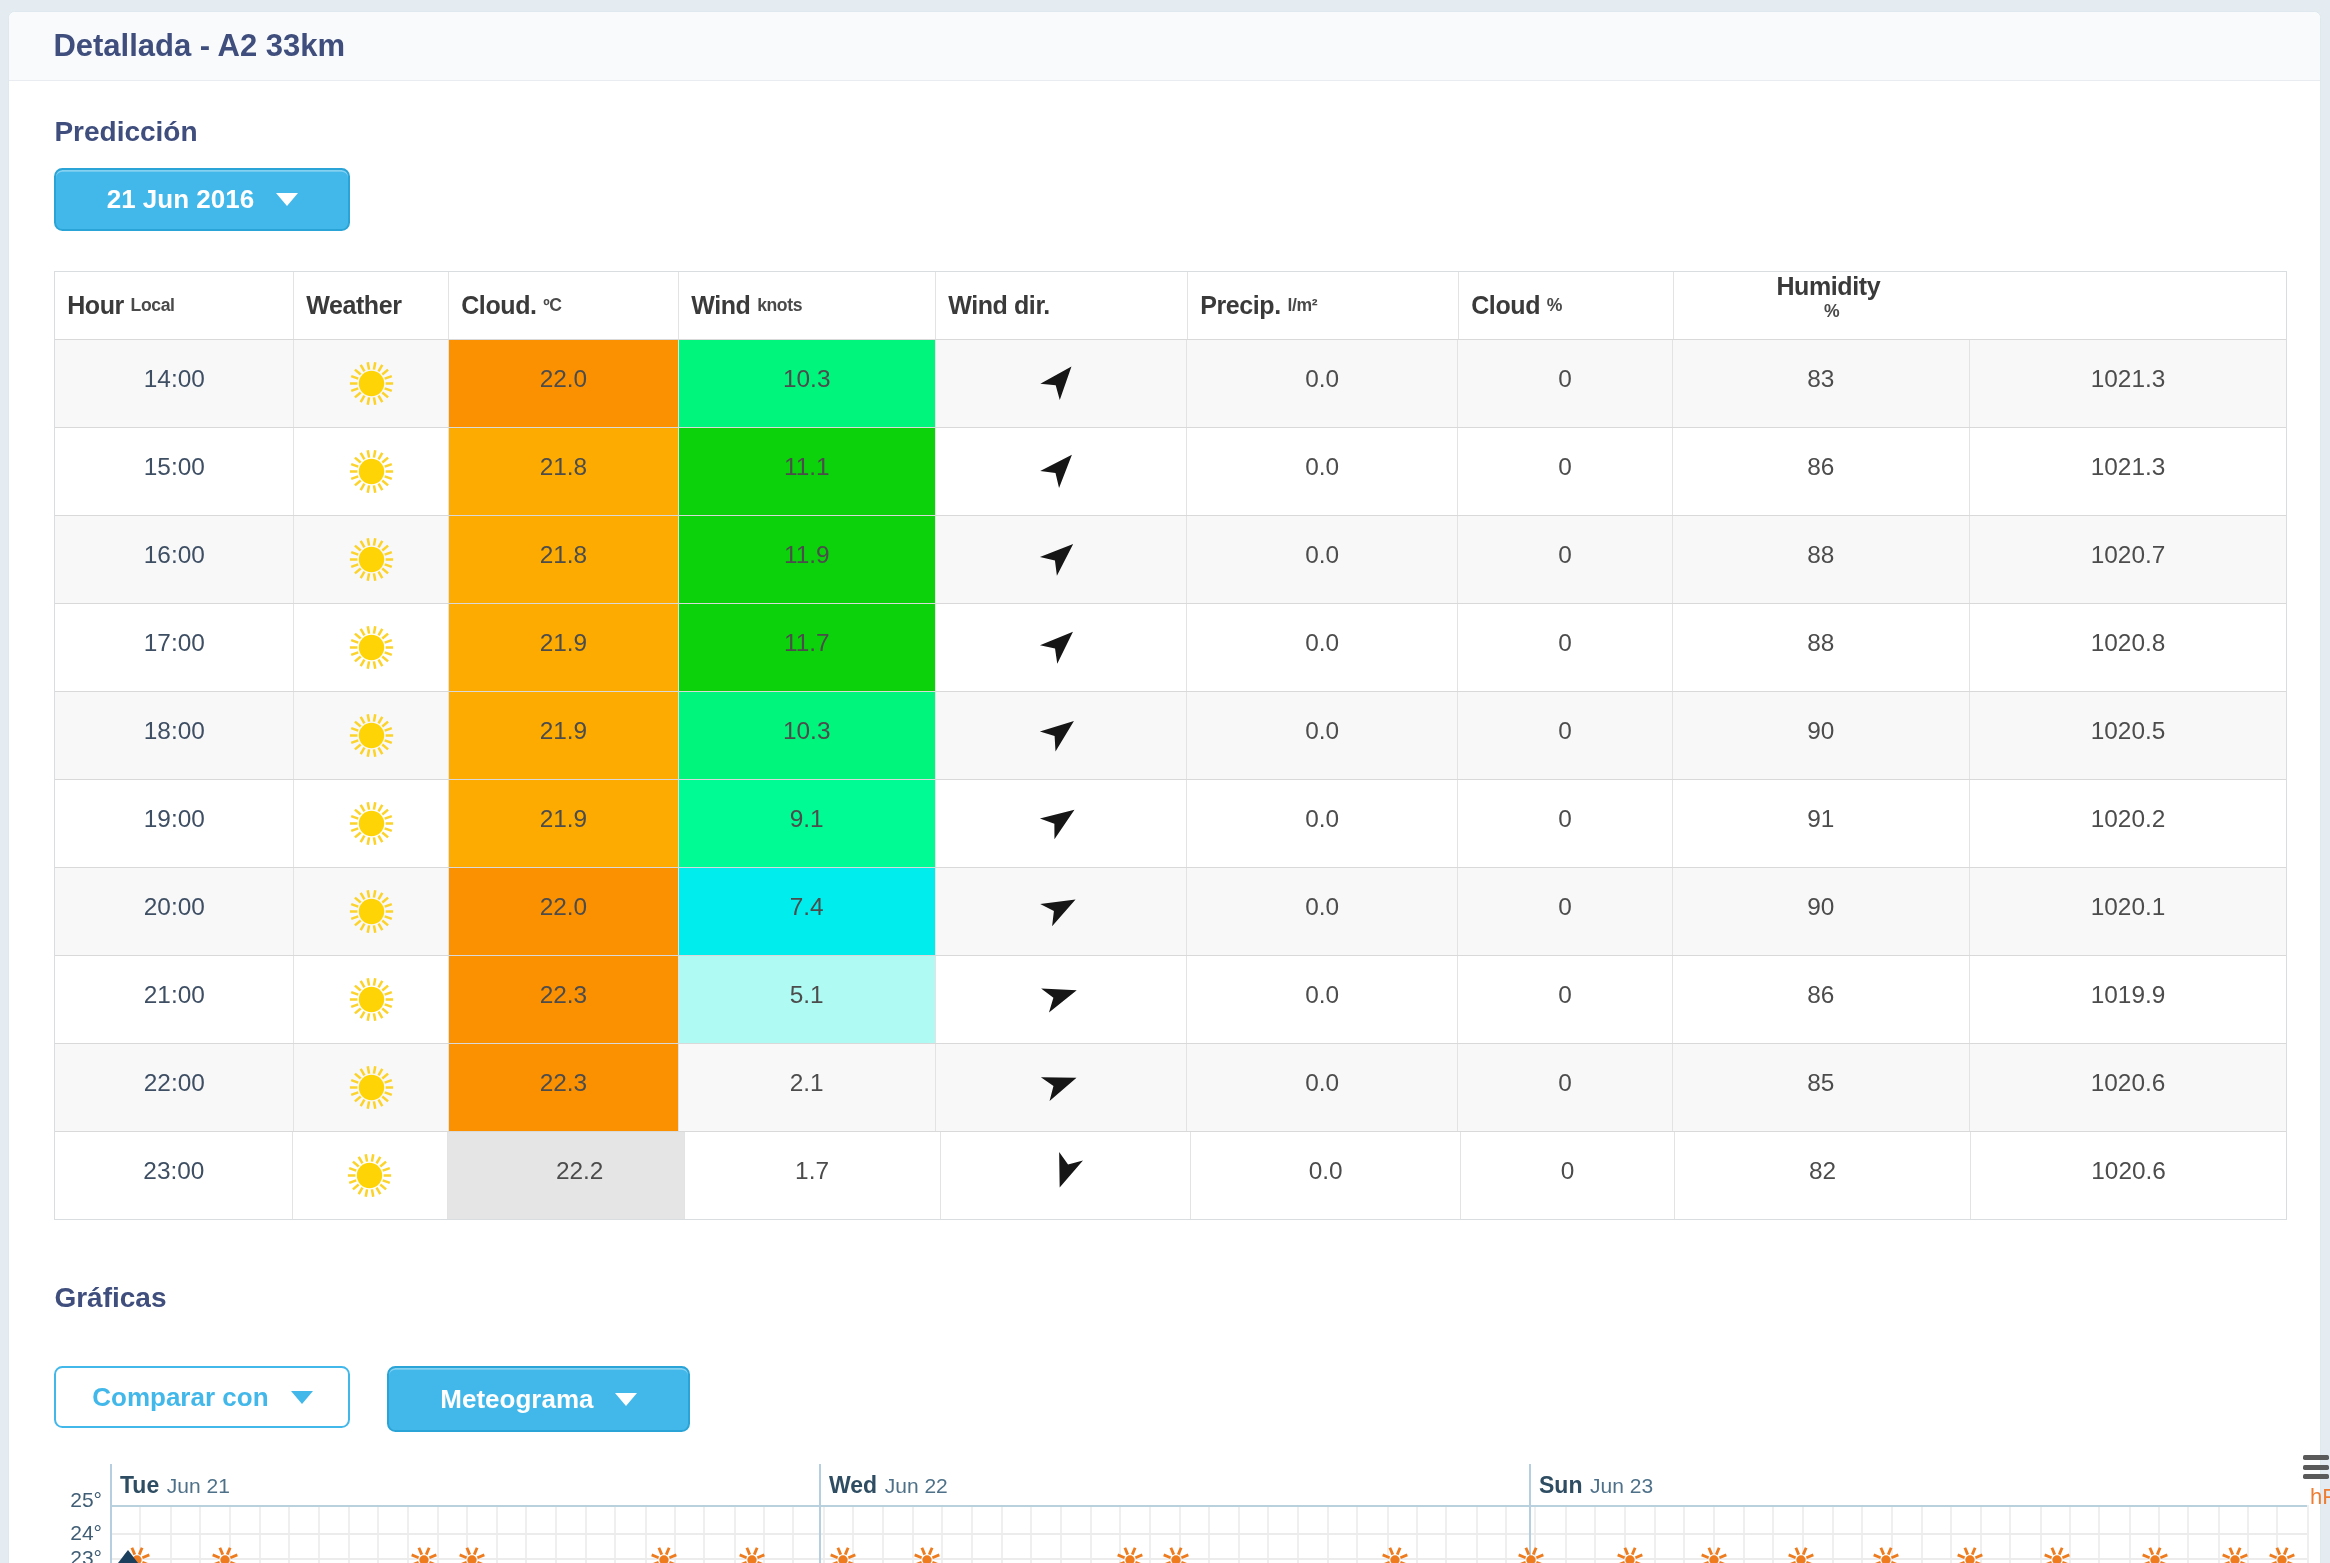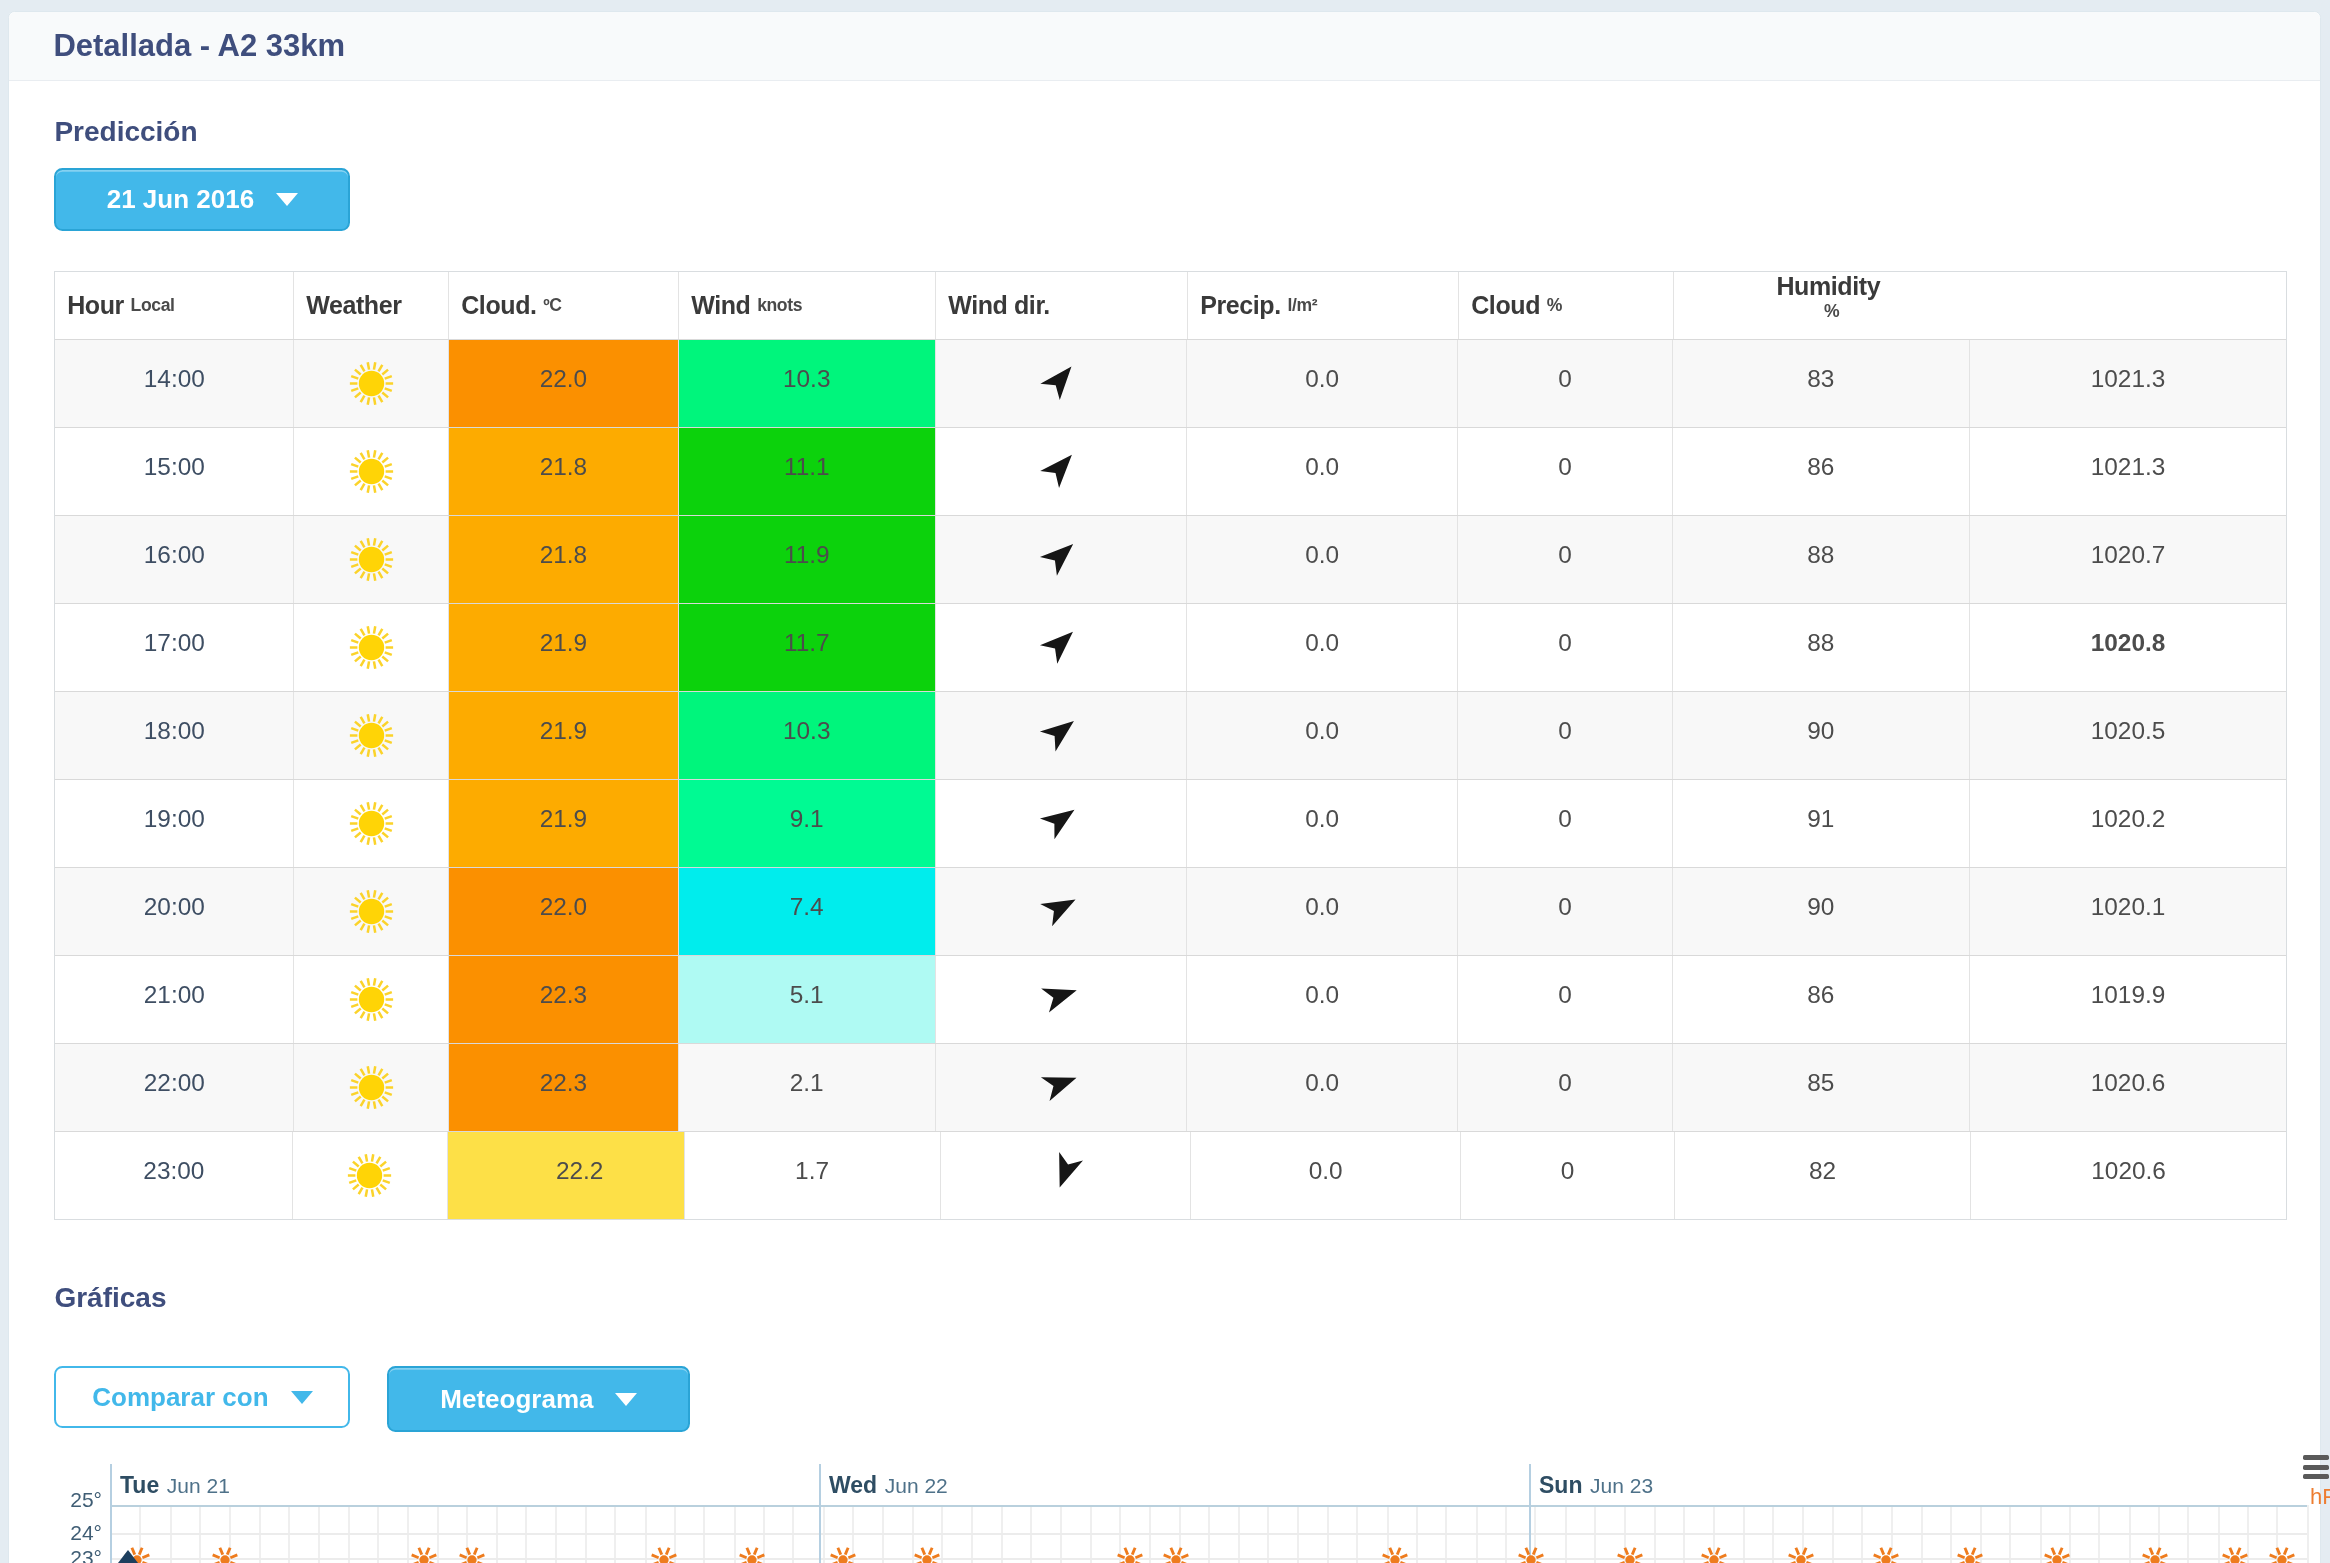"1020.8" div.tcell { font-weight: bold -> none }
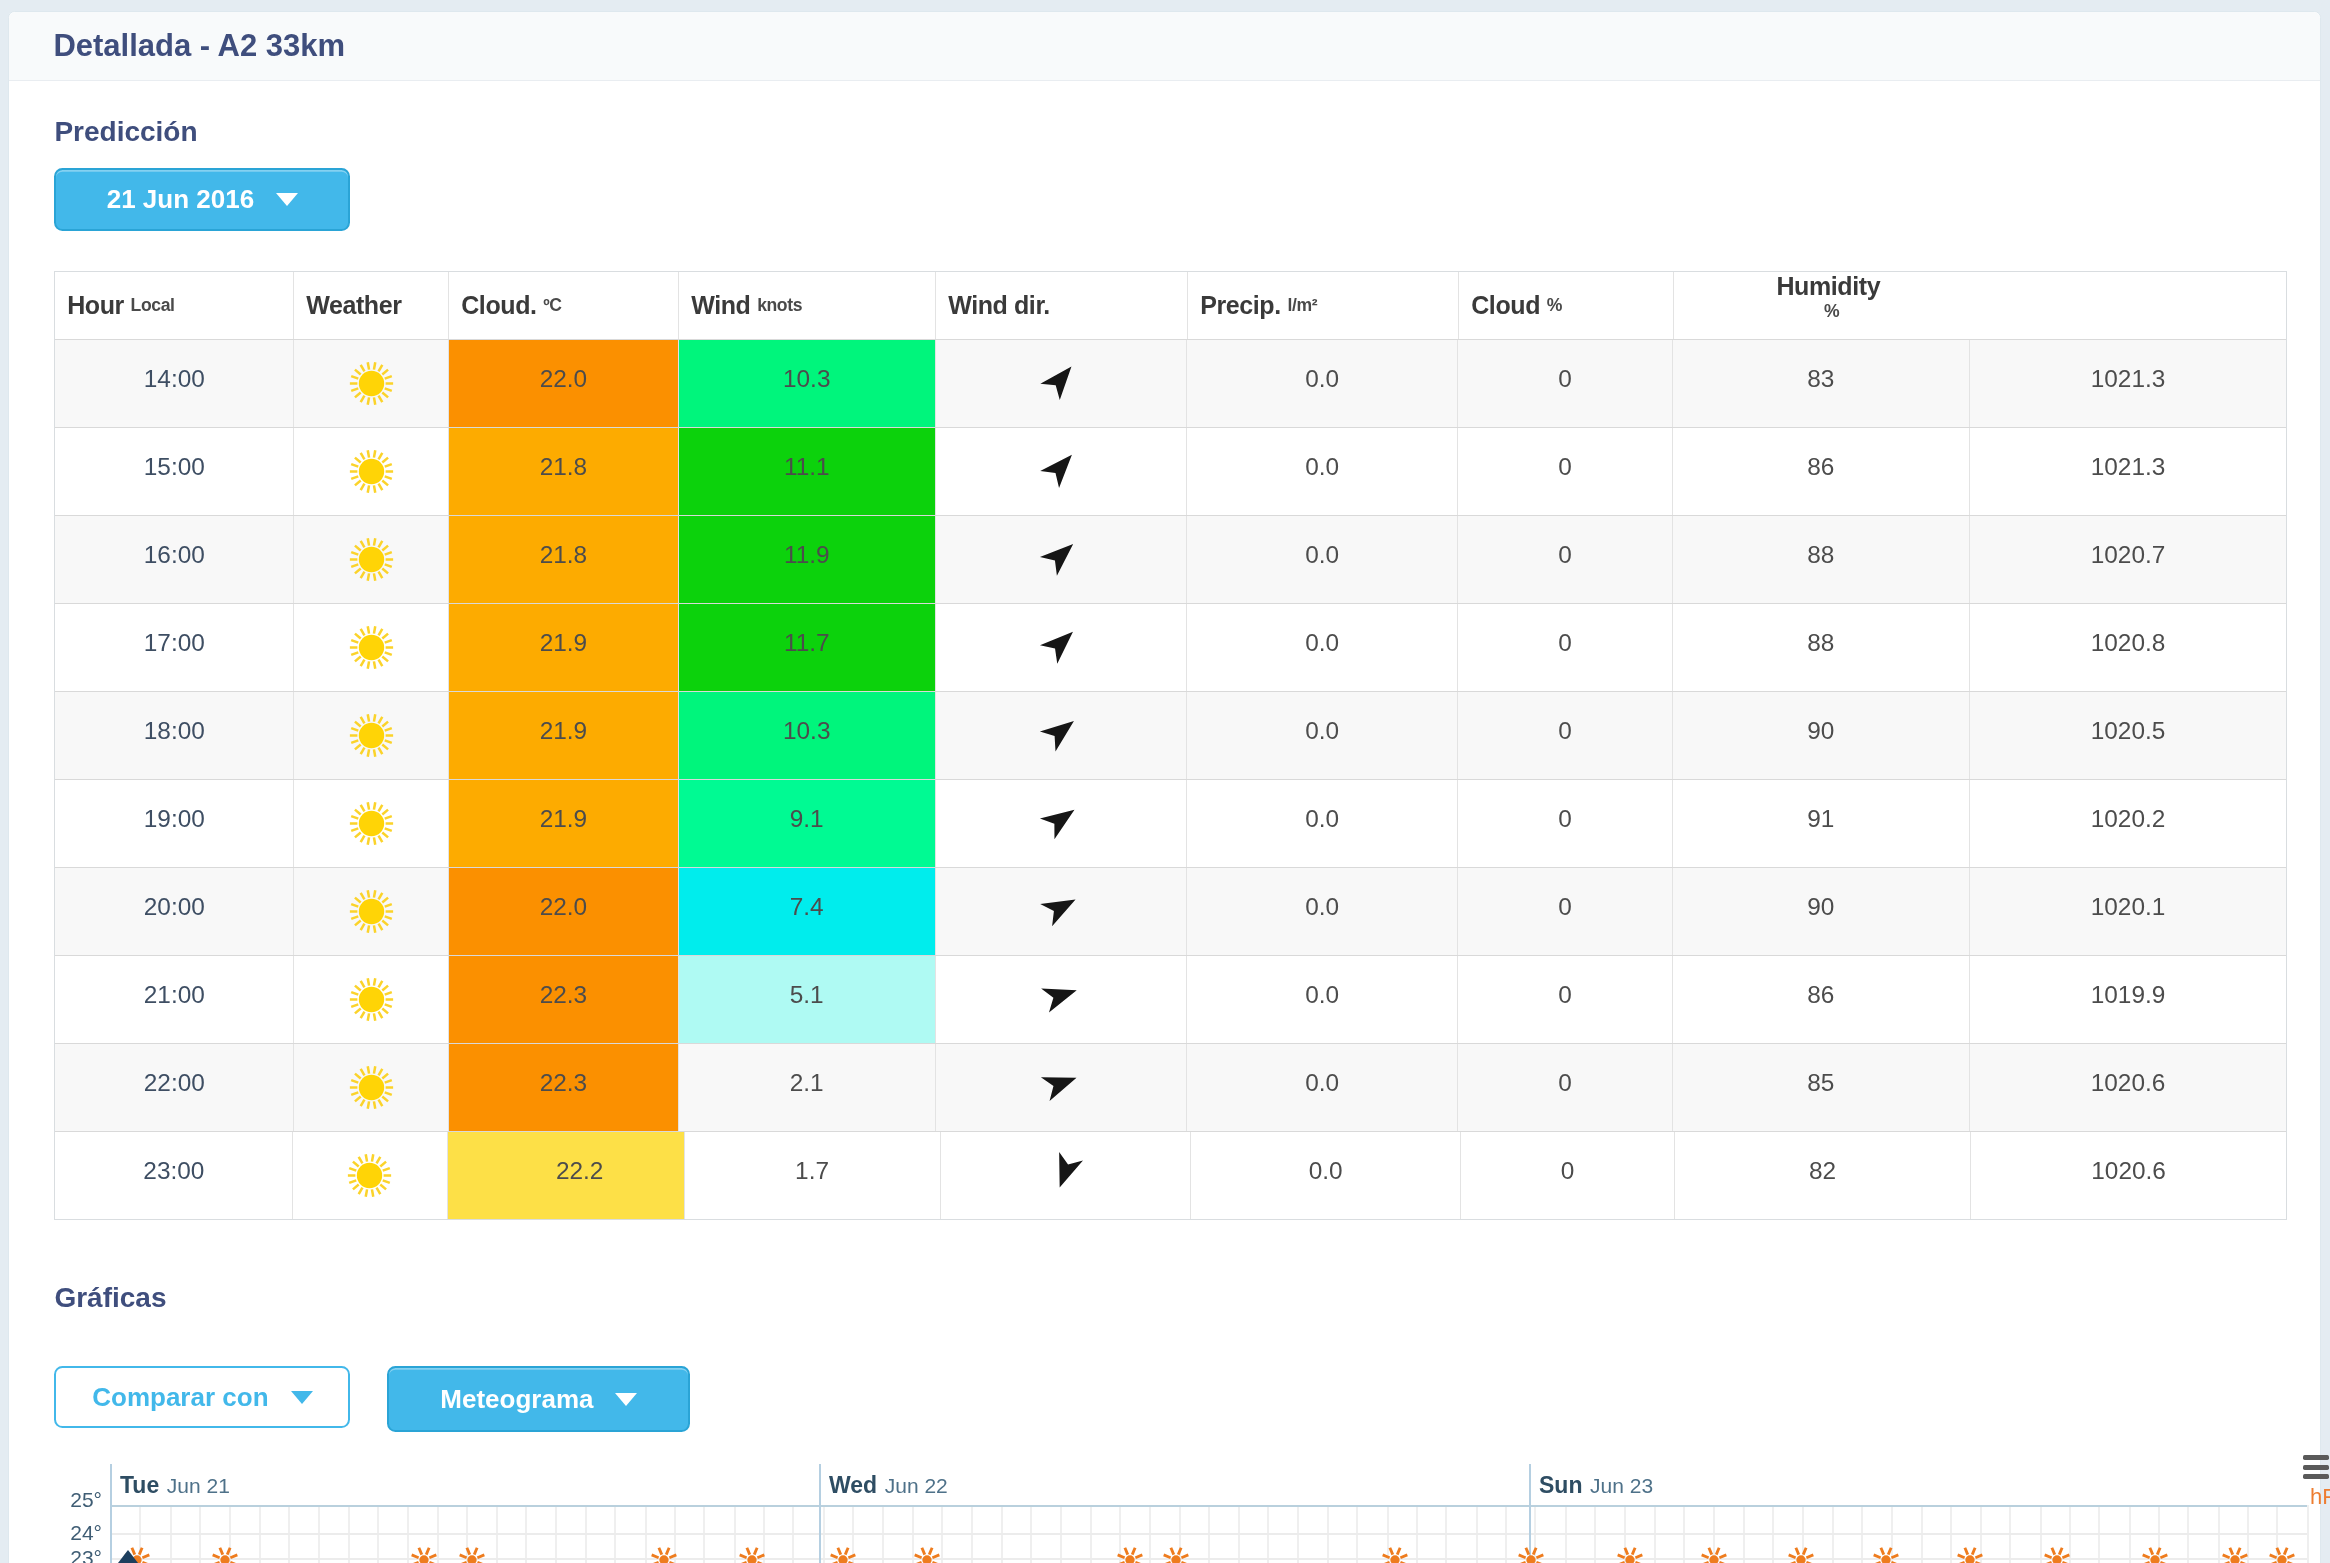"22.2" div.tcell { background: #fde047 -> #e5e5e5 }
